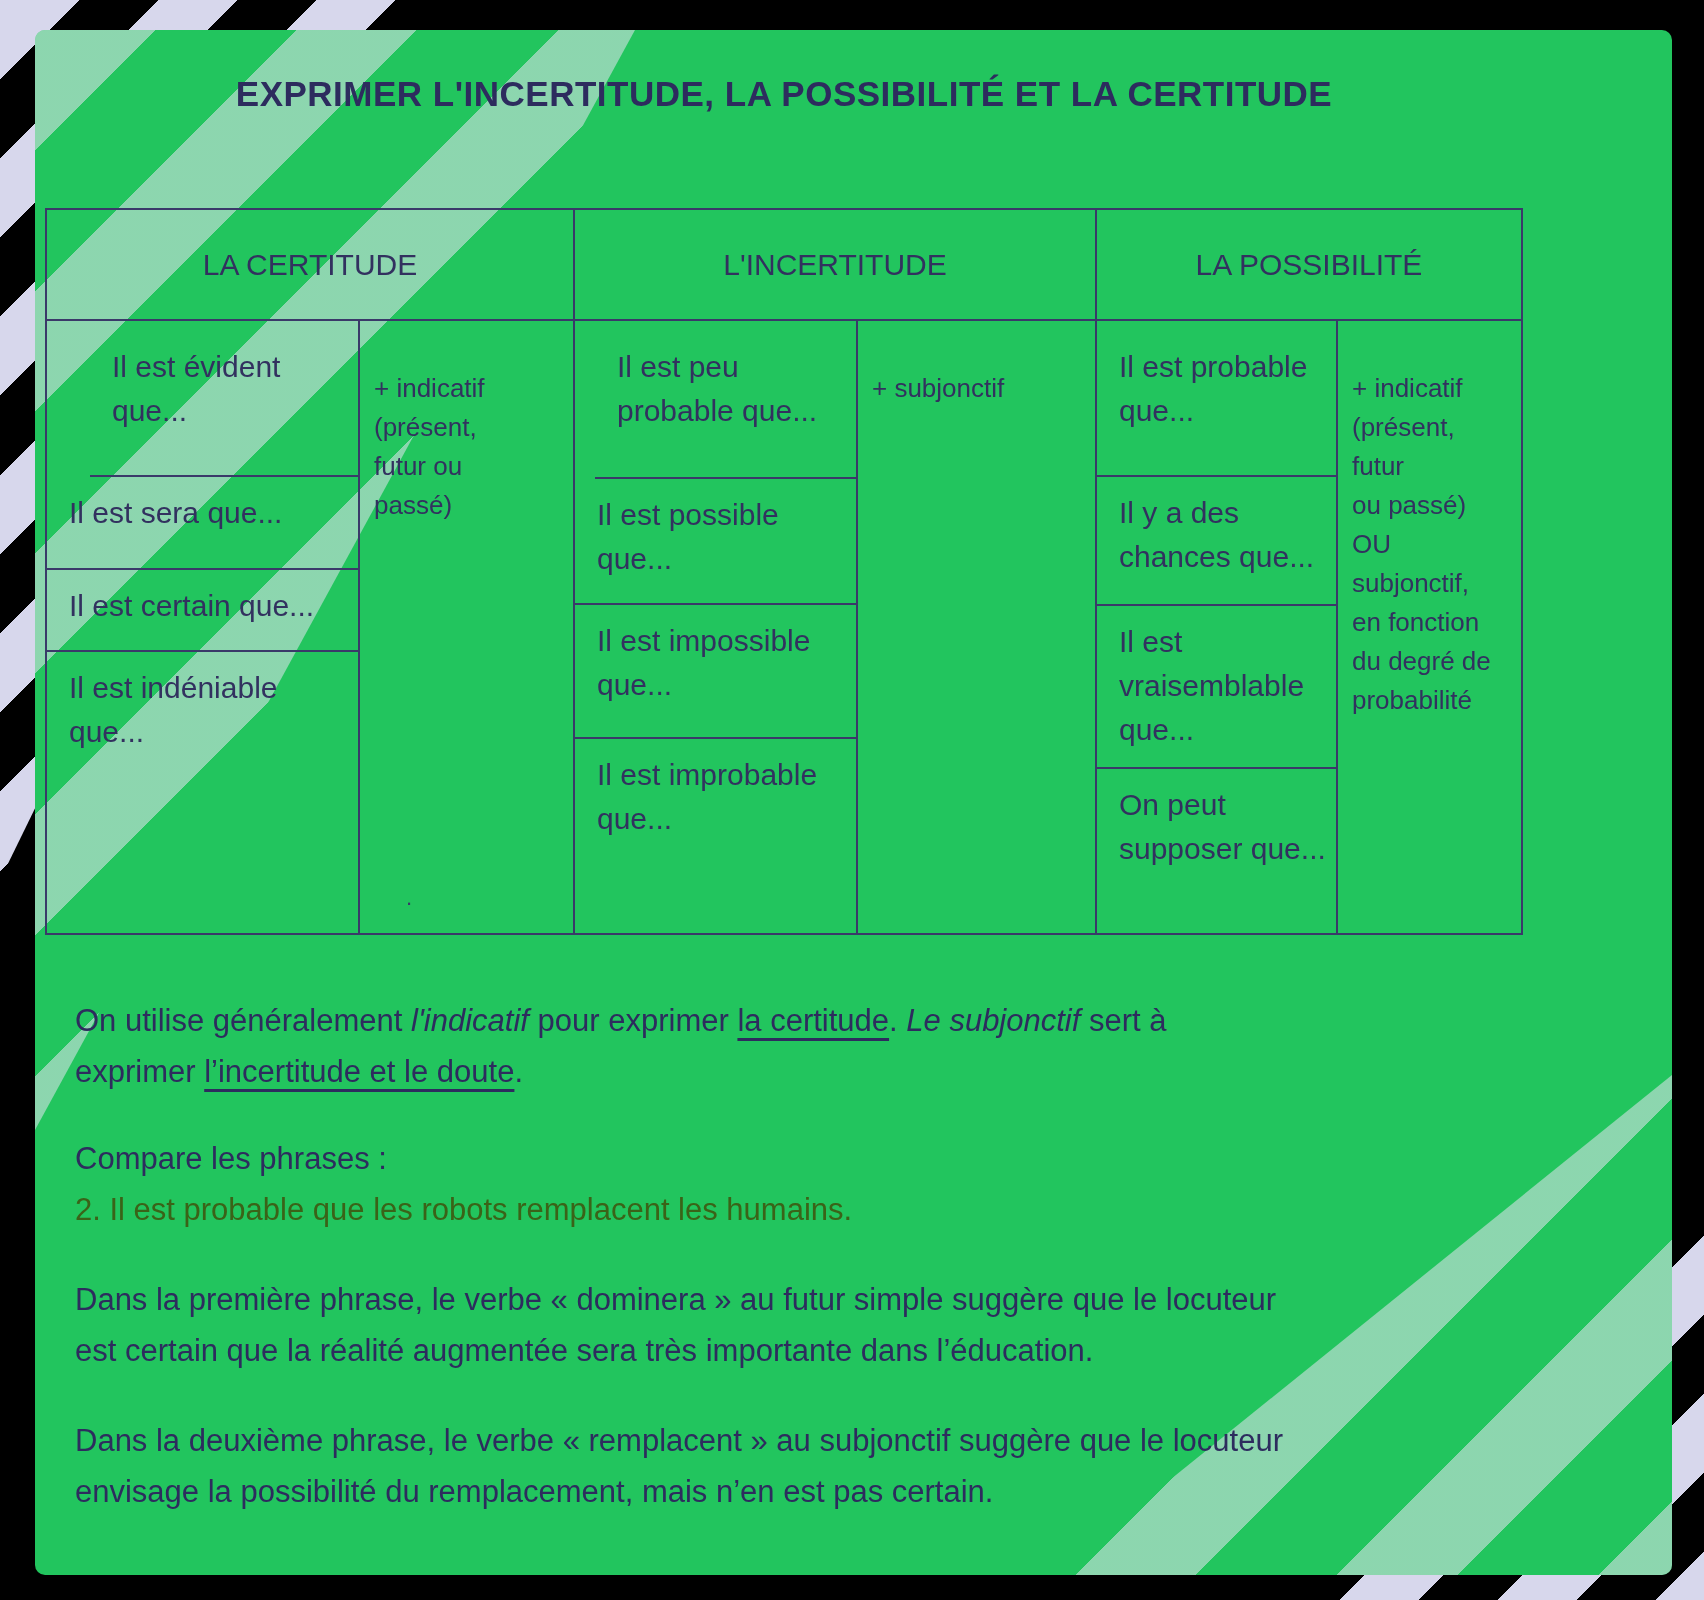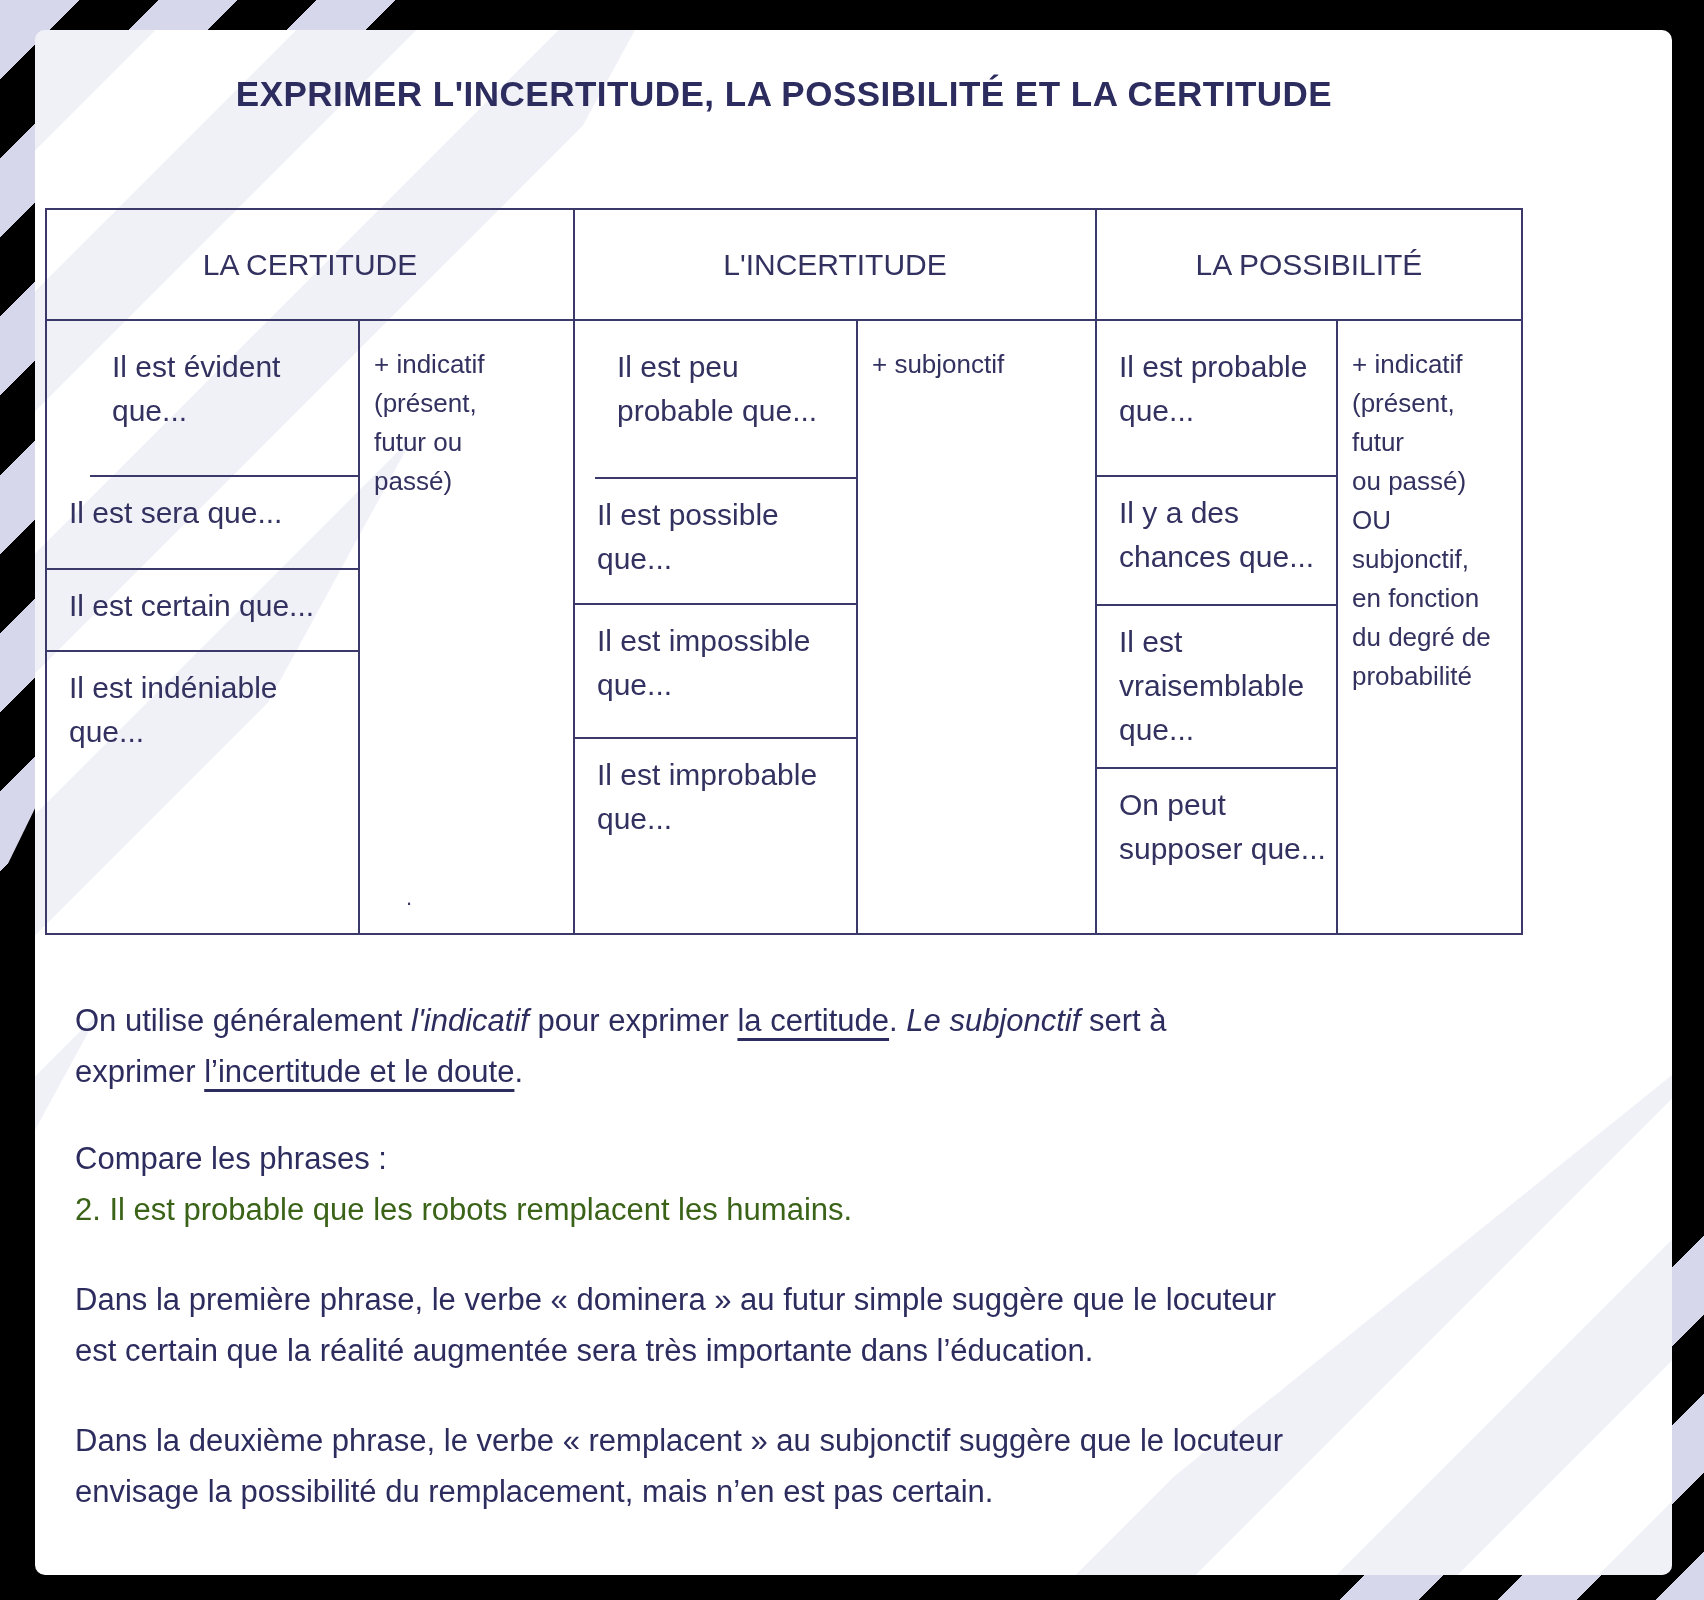"EXPRIMER L'INCERTITUDE, LA POSSIBILITÉ" .page { background: #ffffff -> #22c55e }
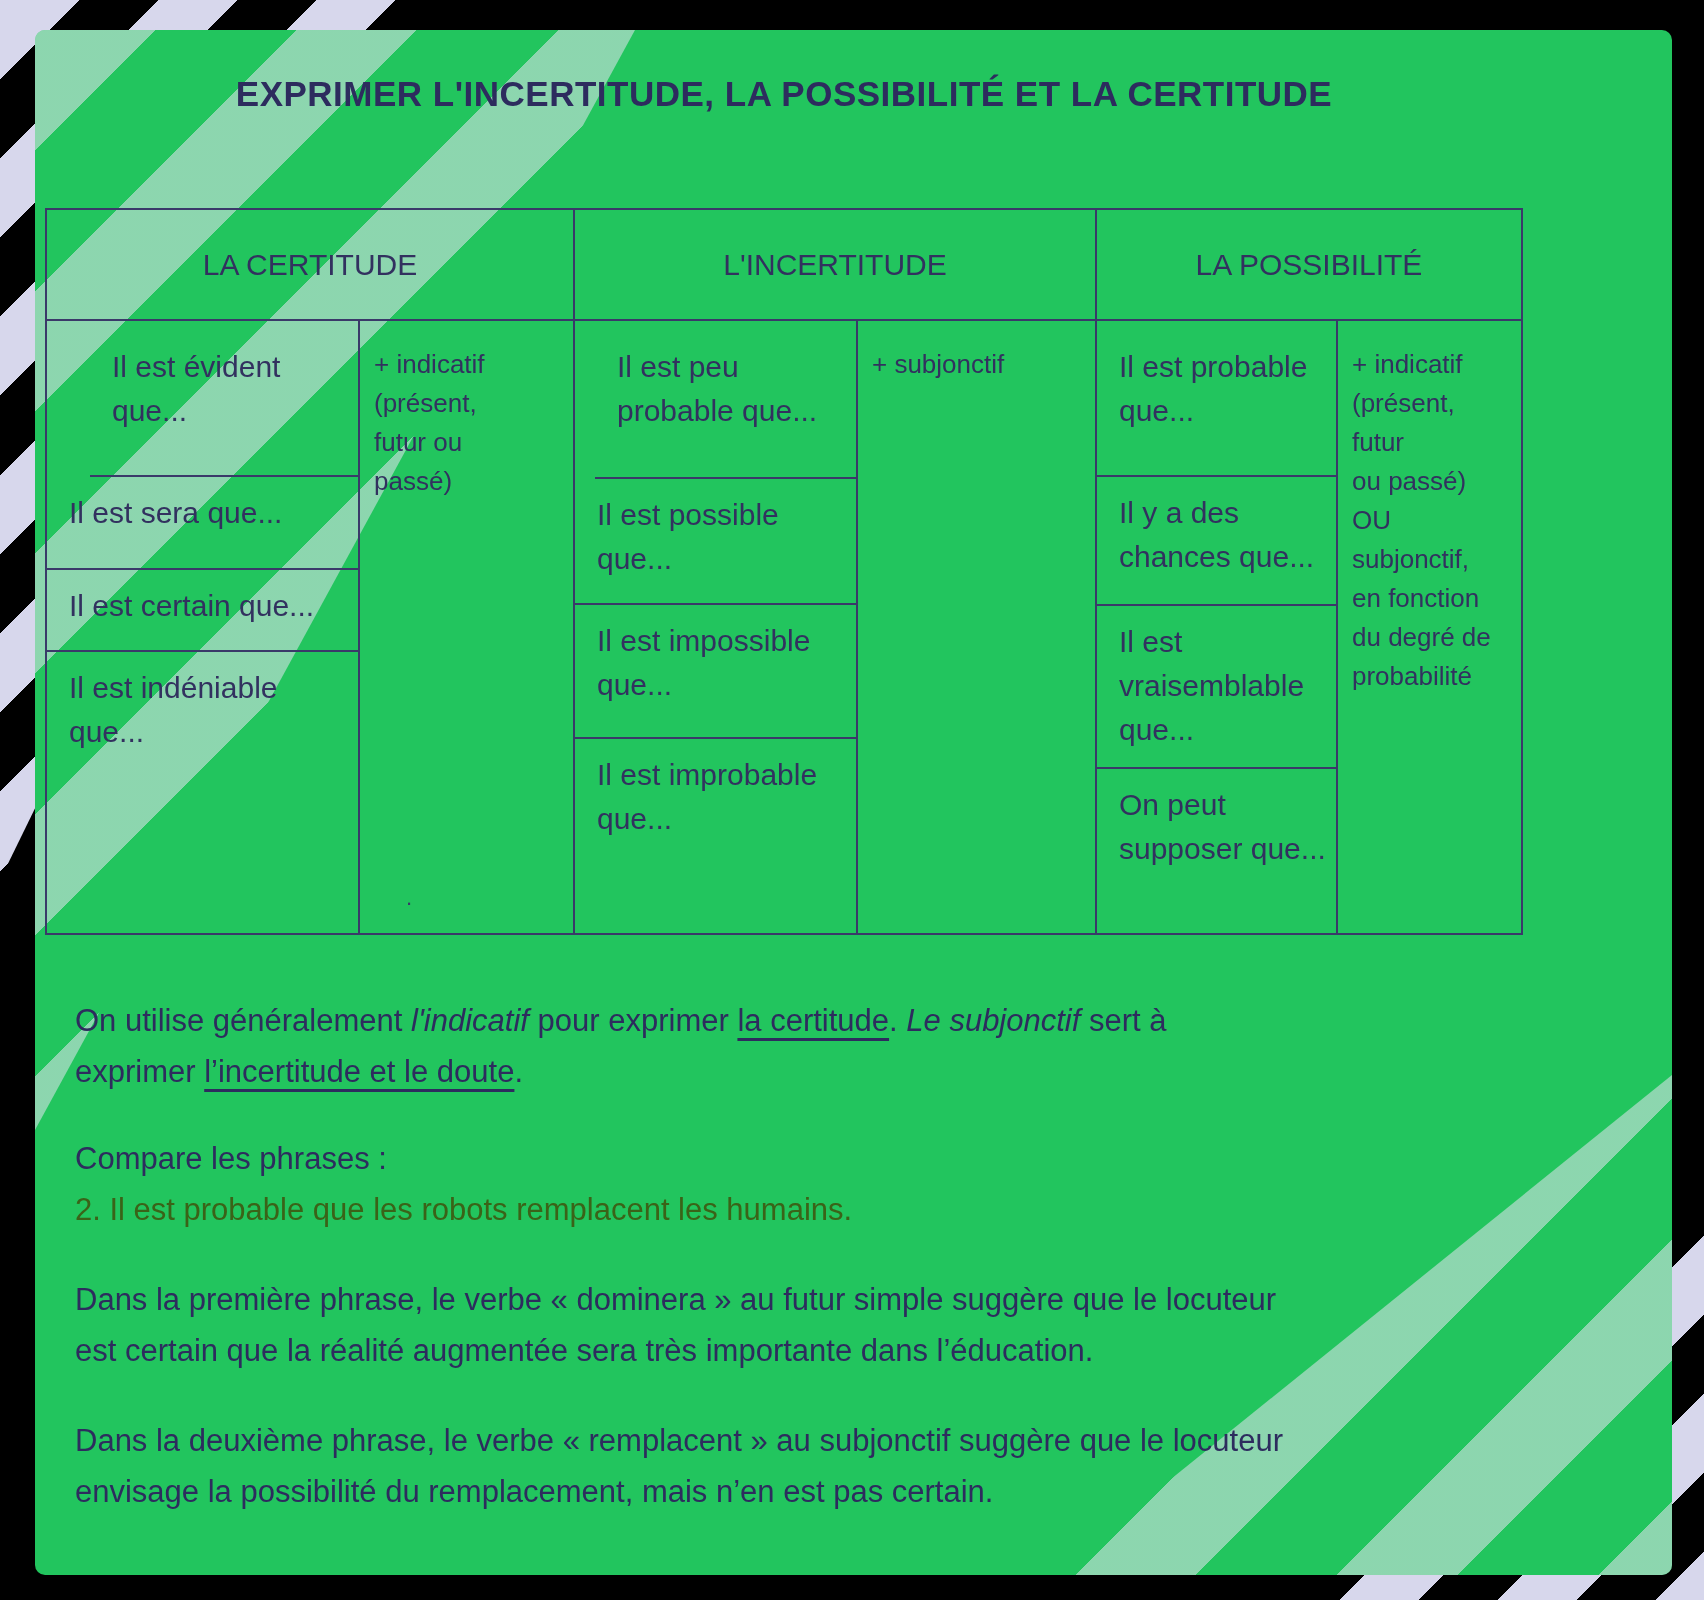"+ indicatif" .mode { margin-top: none -> 24px }
